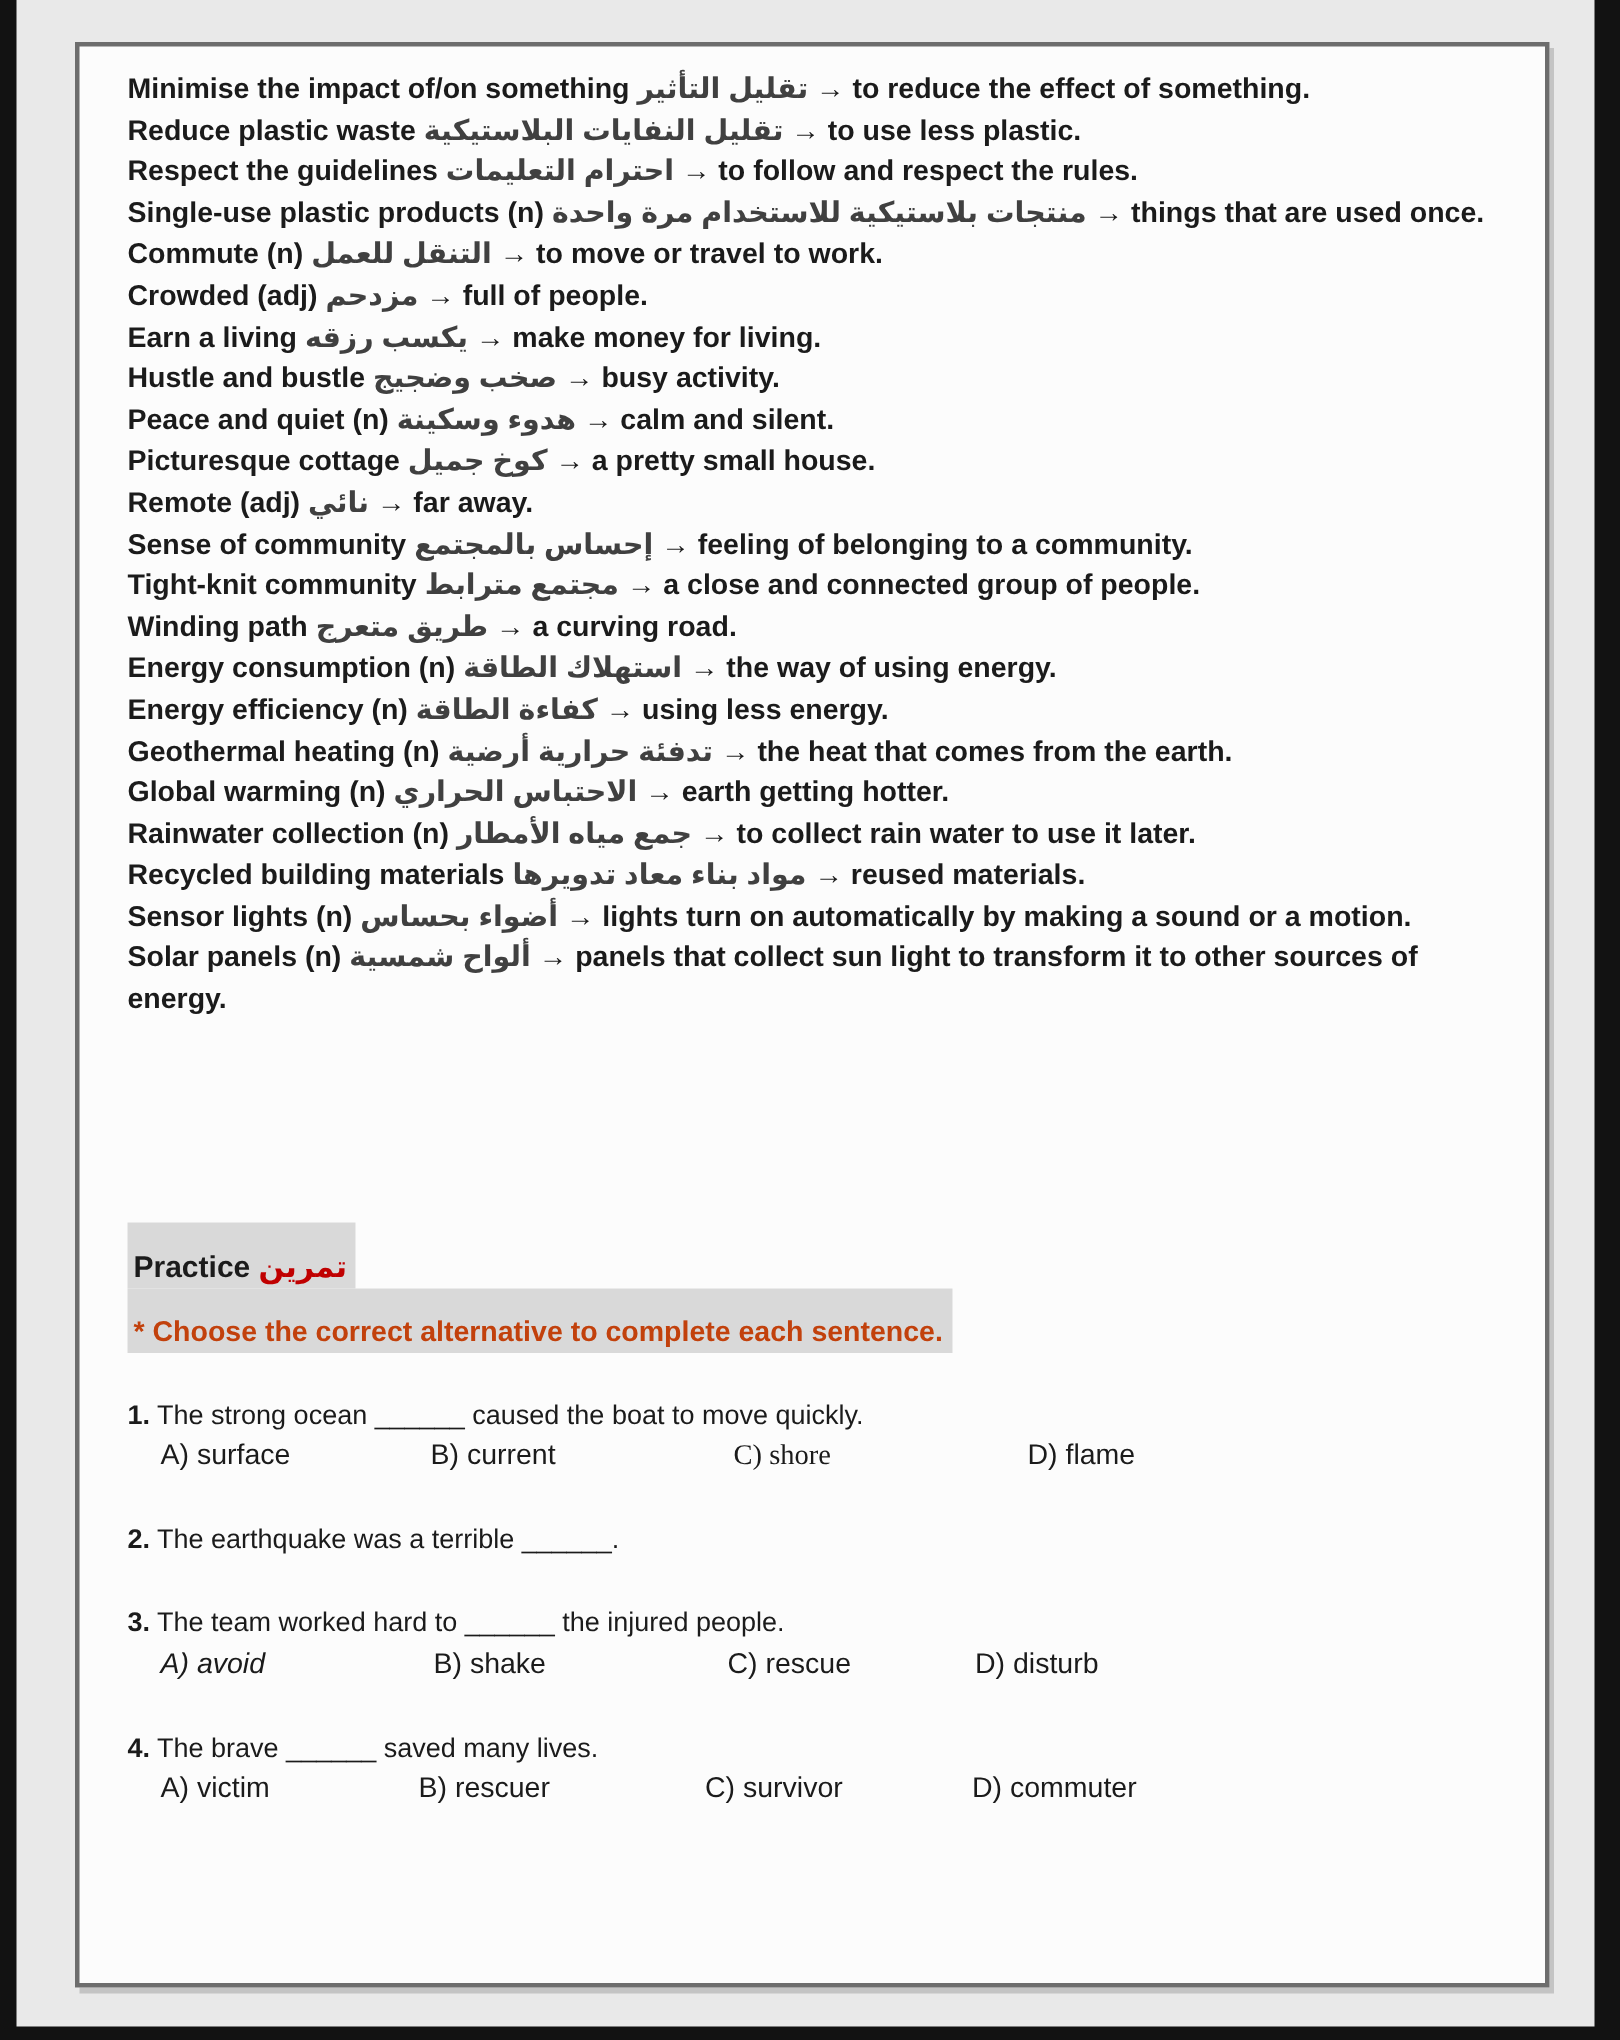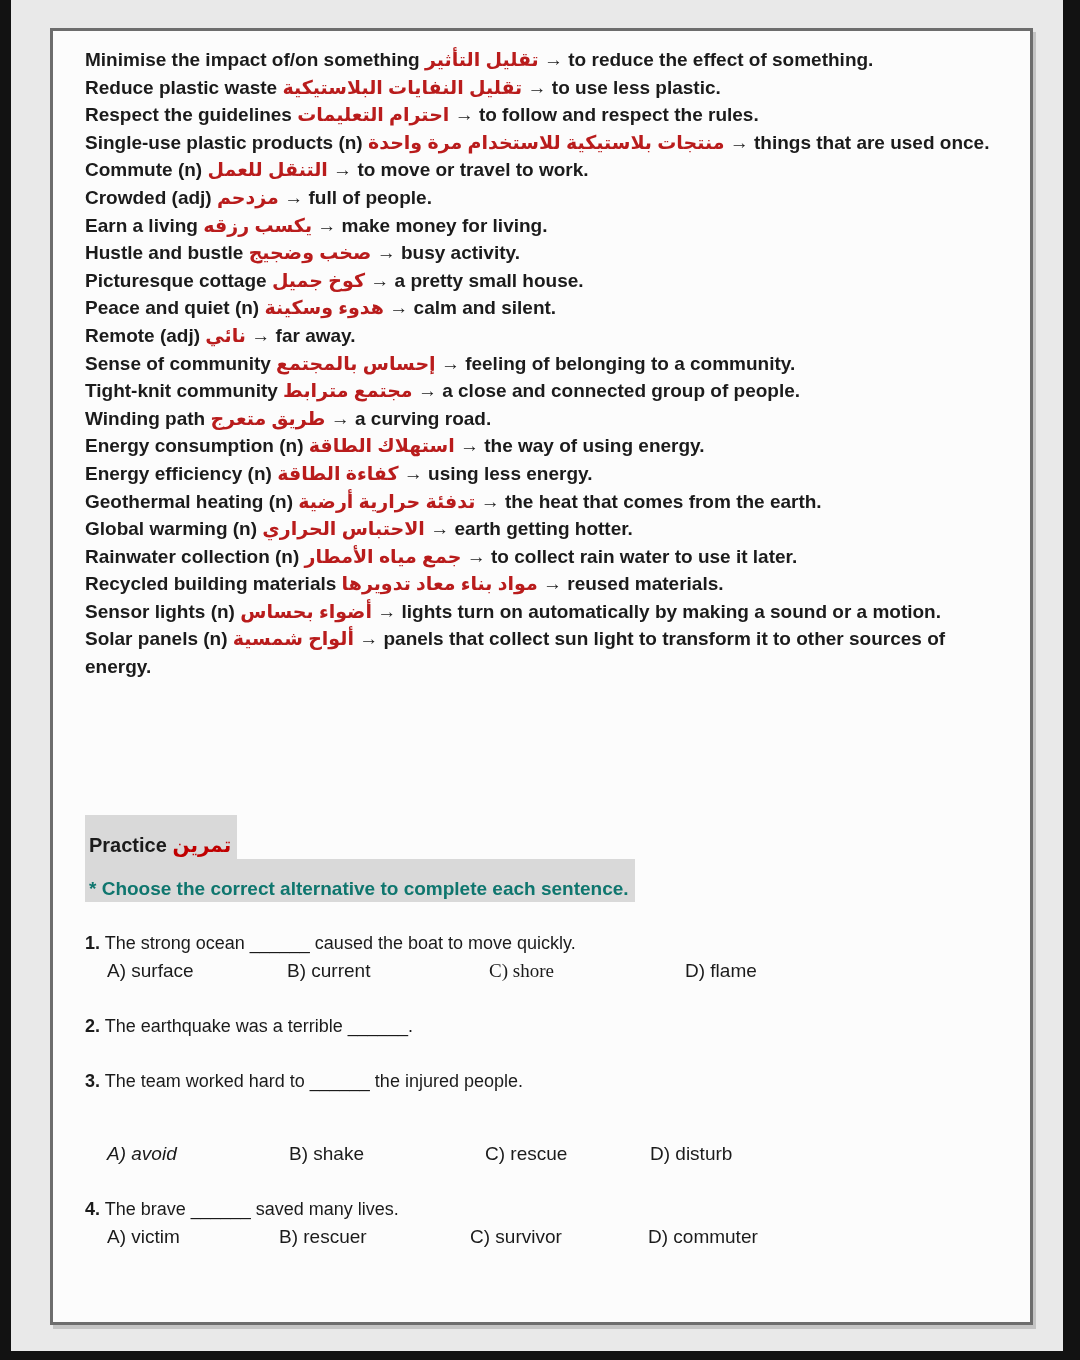"تقليل التأثير" .ar { color: #b91c1c -> #404040 }
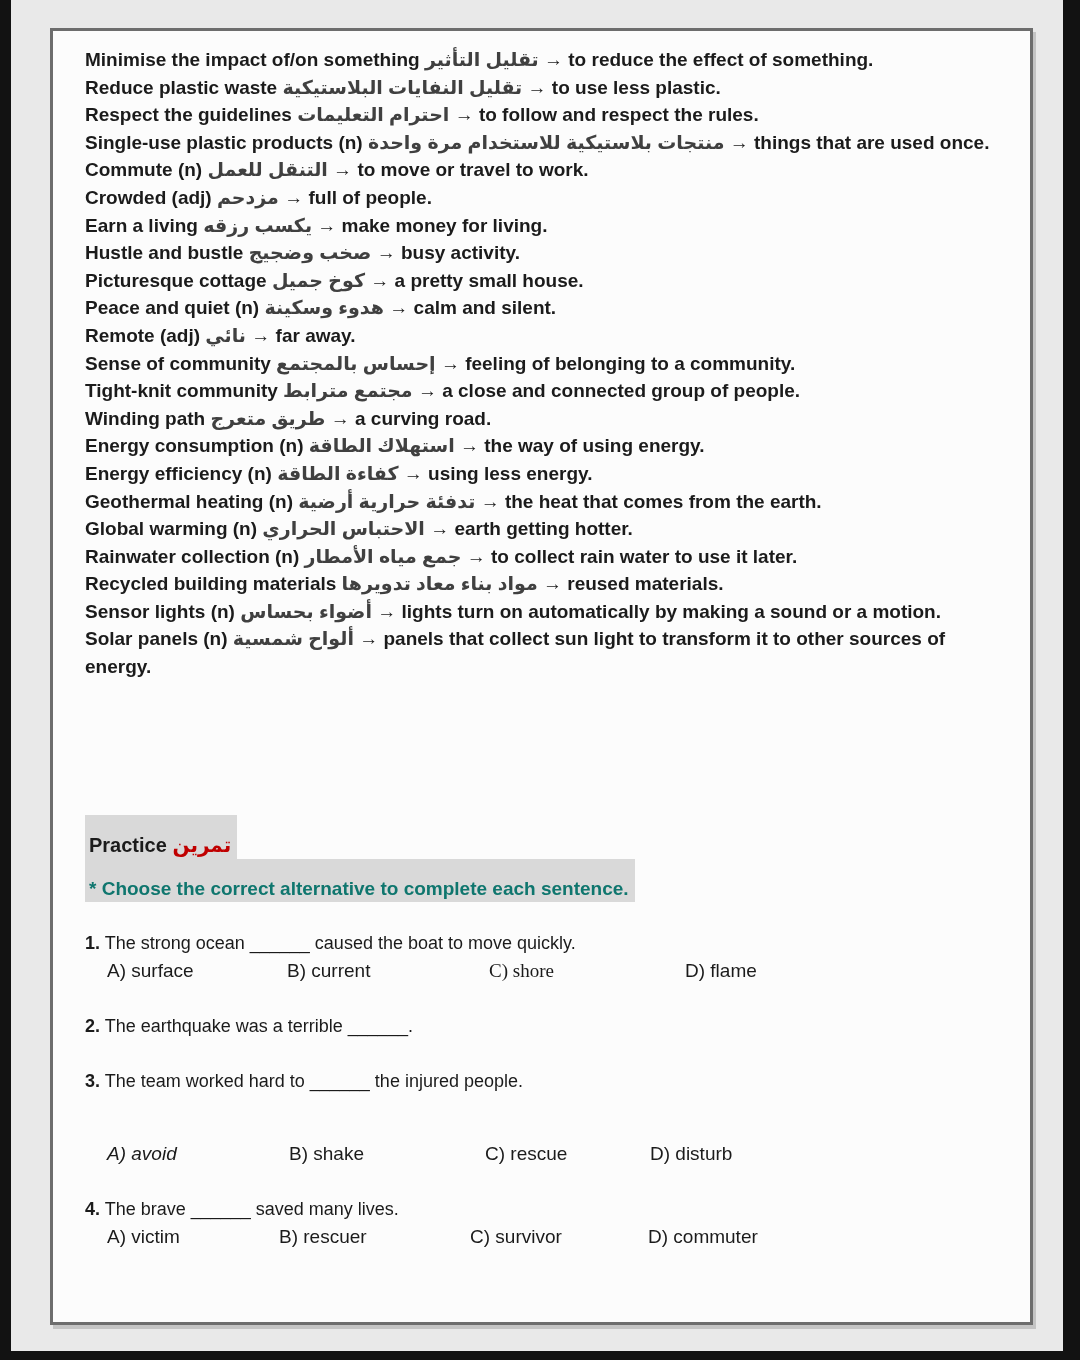"Picturesque cottage كوخ جميل →" p { order: before "Peace and quiet (n) هدوء" -> after "Peace and quiet (n) هدوء" }
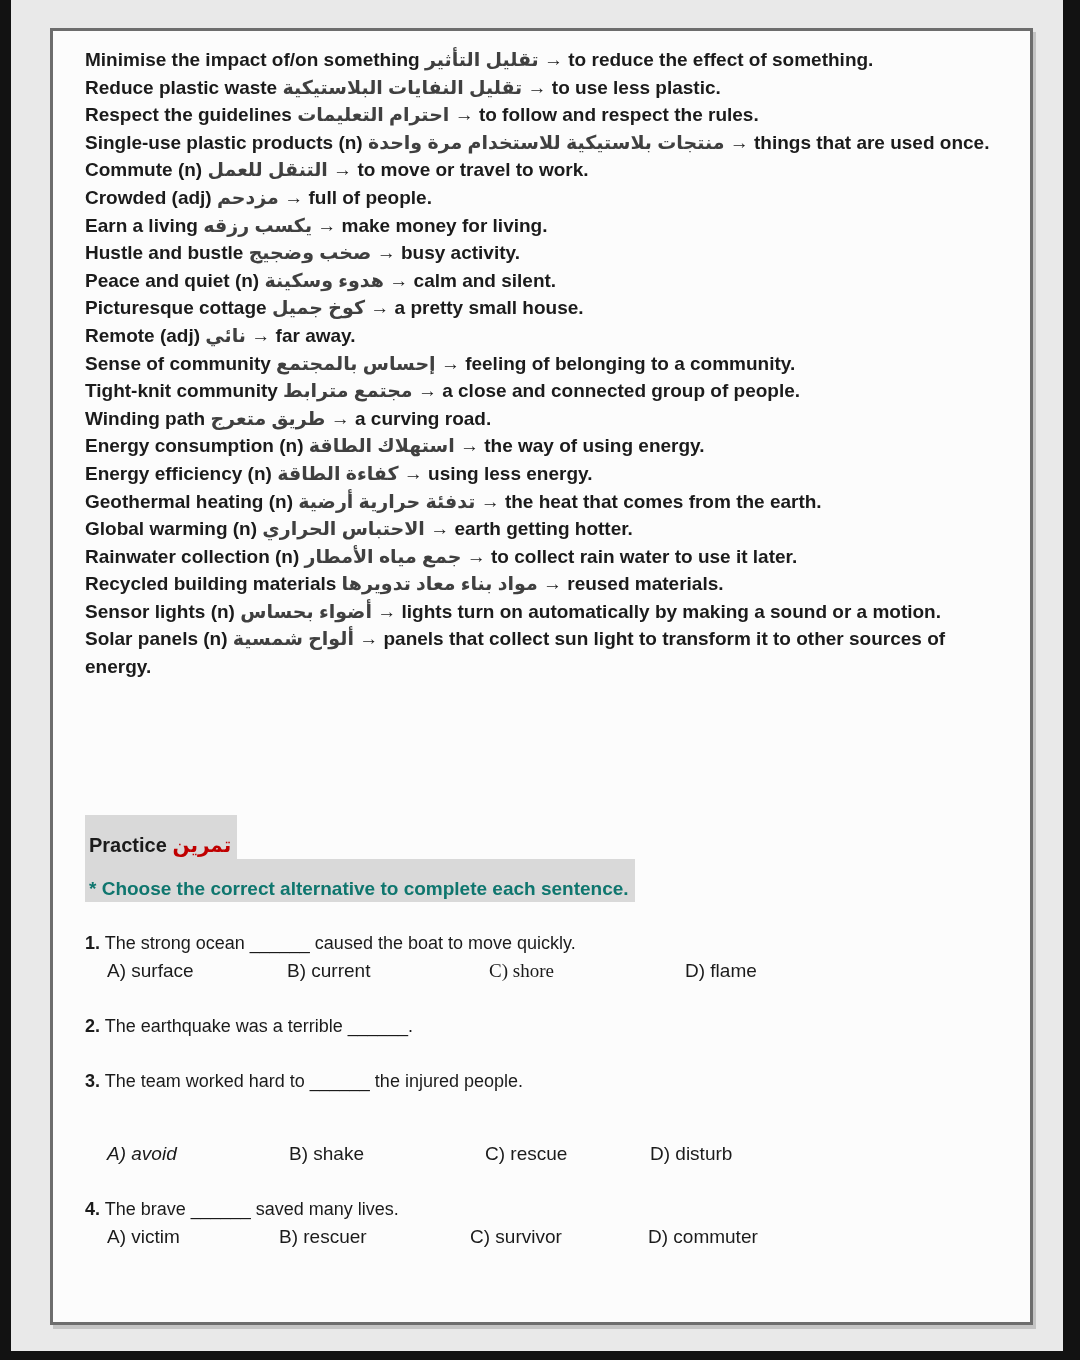"* Choose the correct alternative" .instruction .hl { color: #0f766e -> #c2410c }
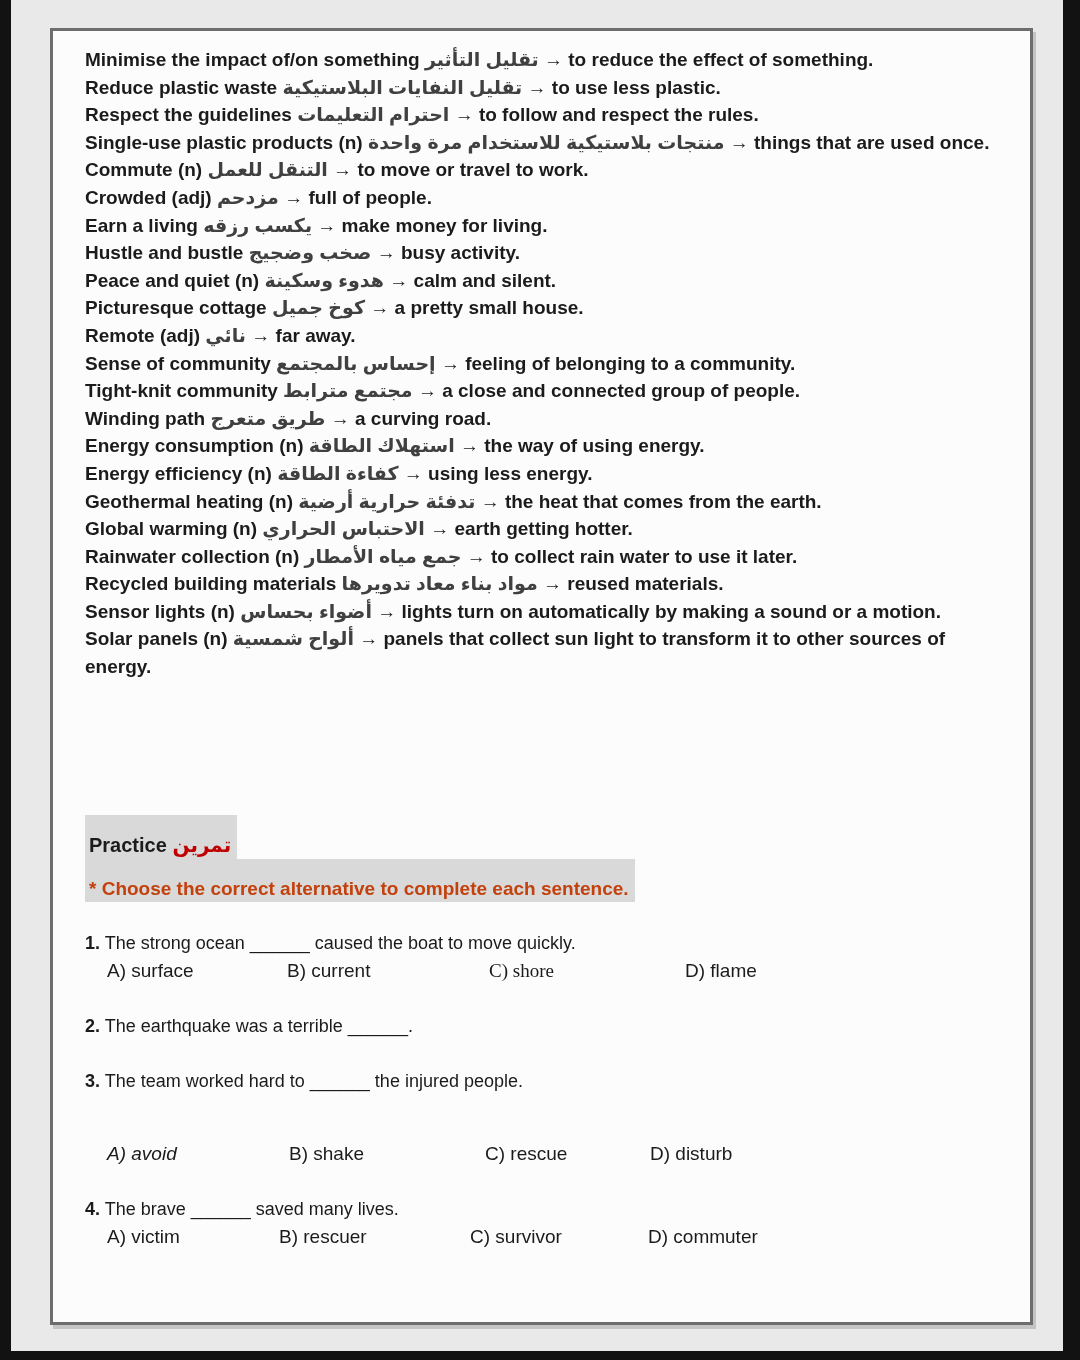"B) shake" .q3 .opt:nth-child(2) { margin-top: 44px -> none }
